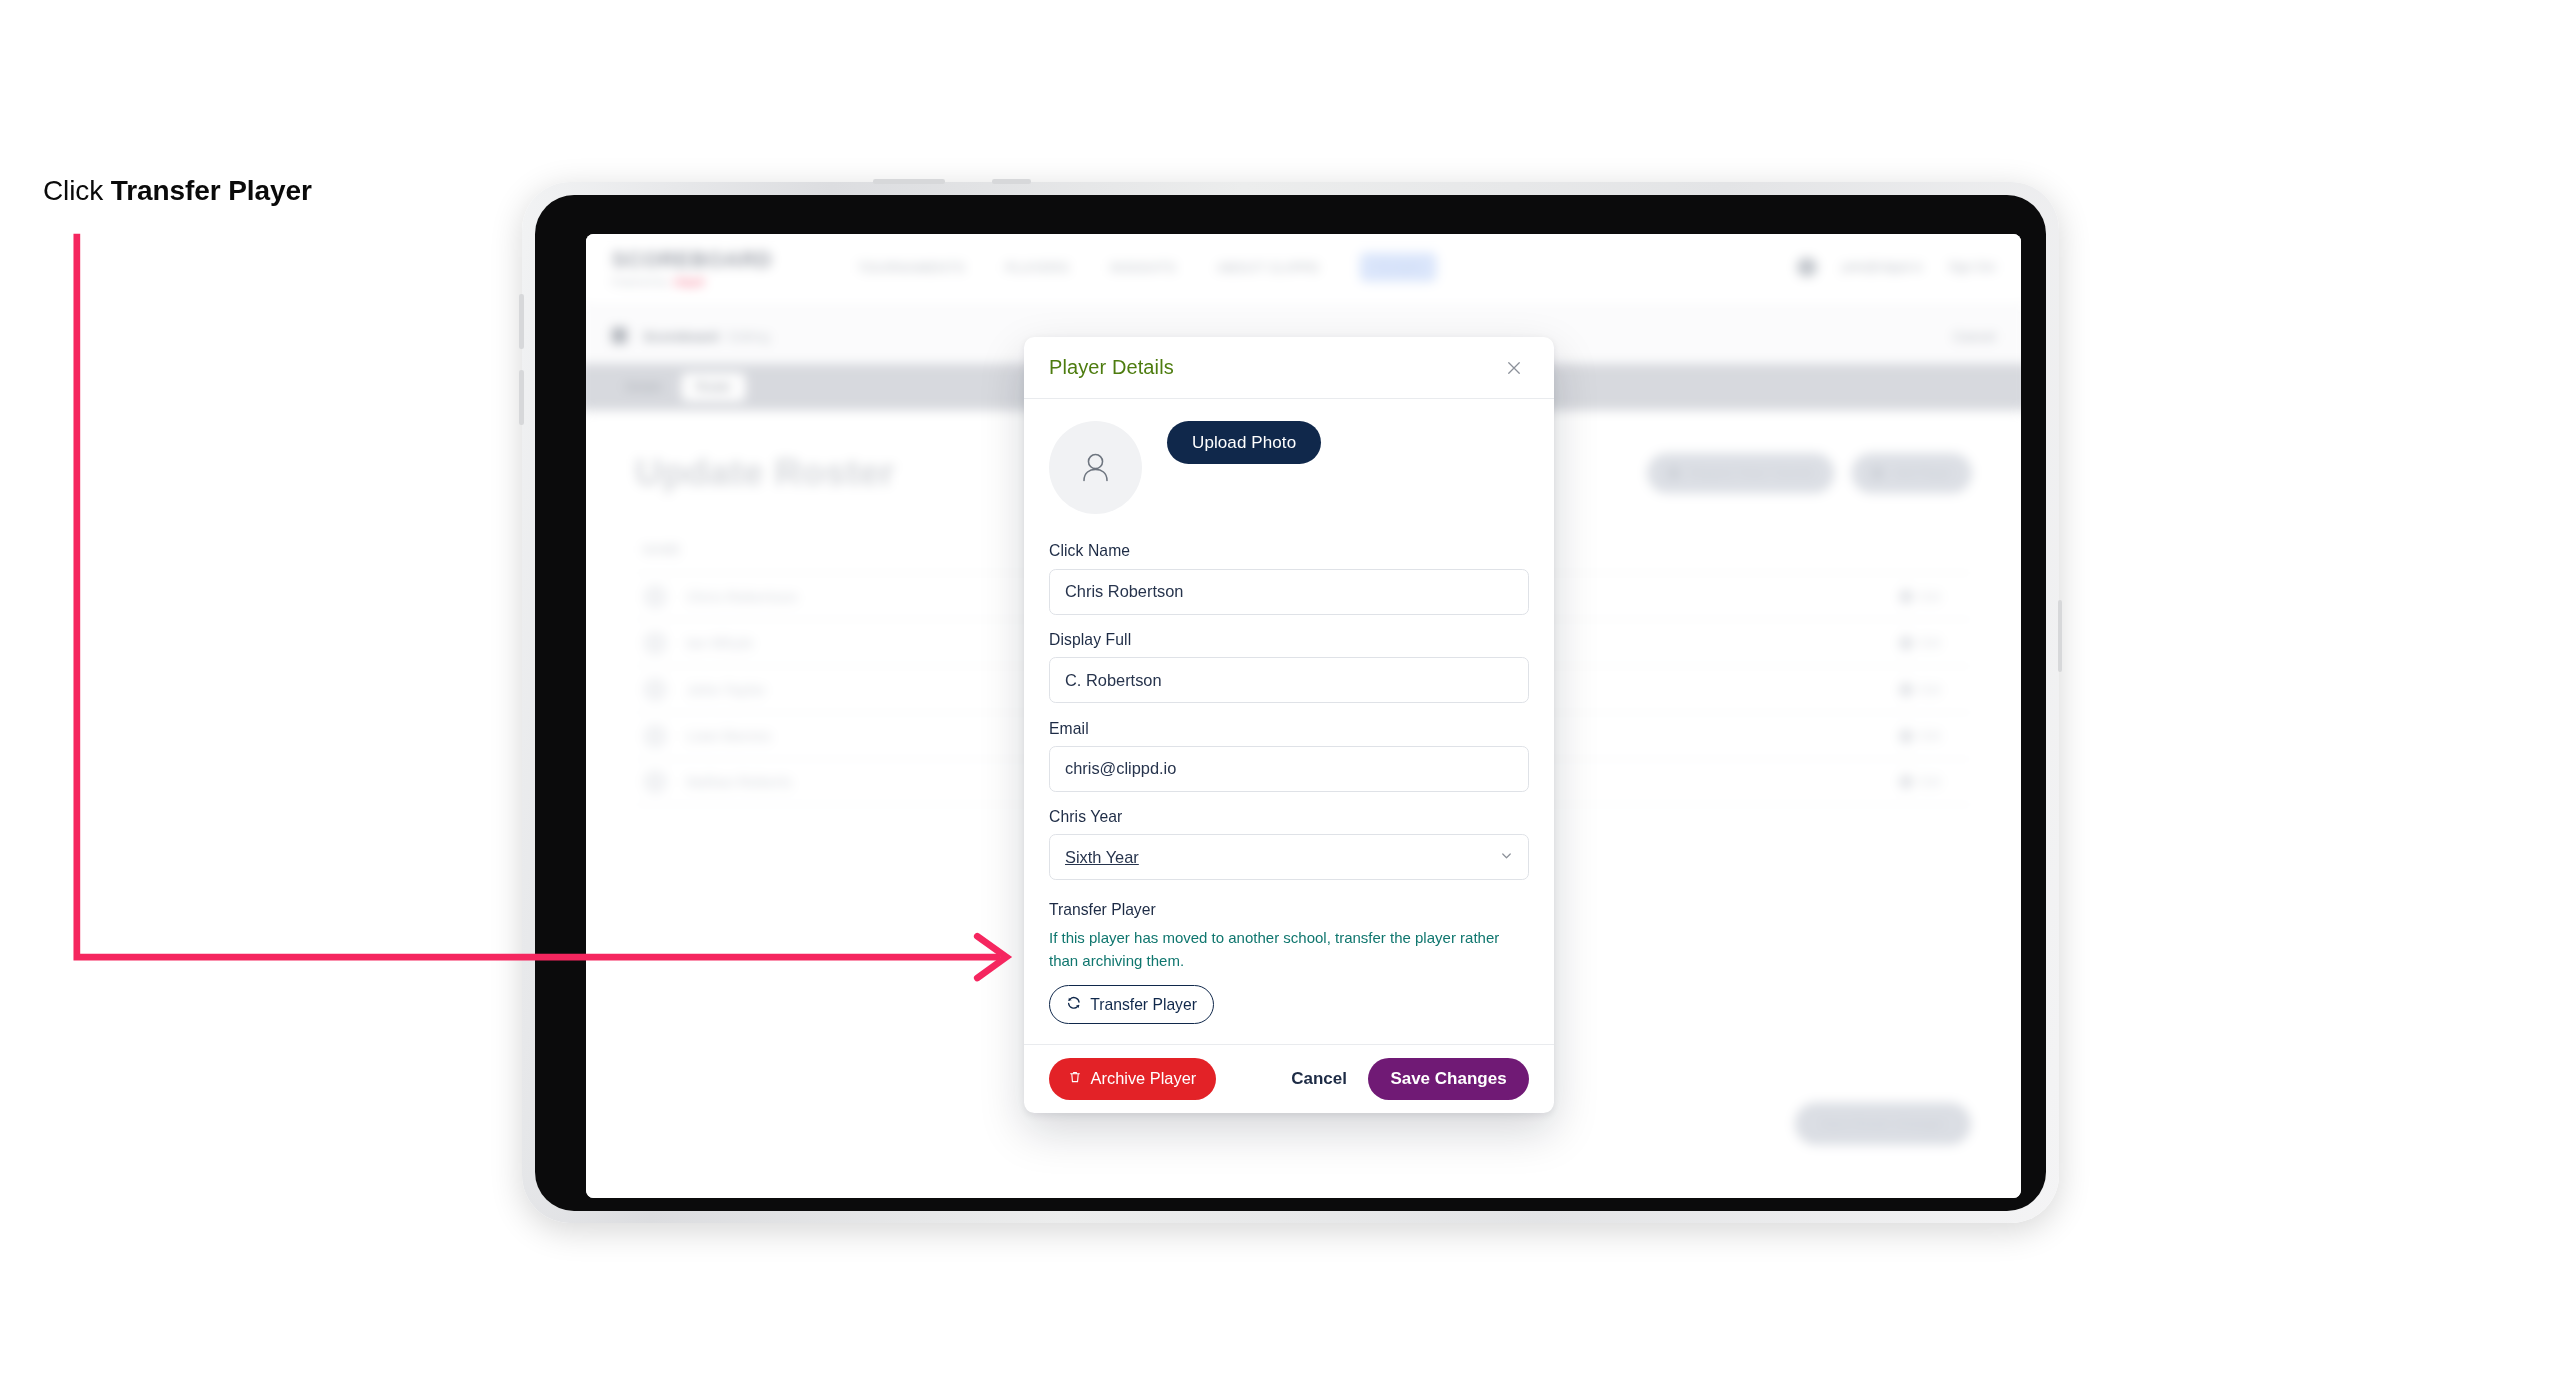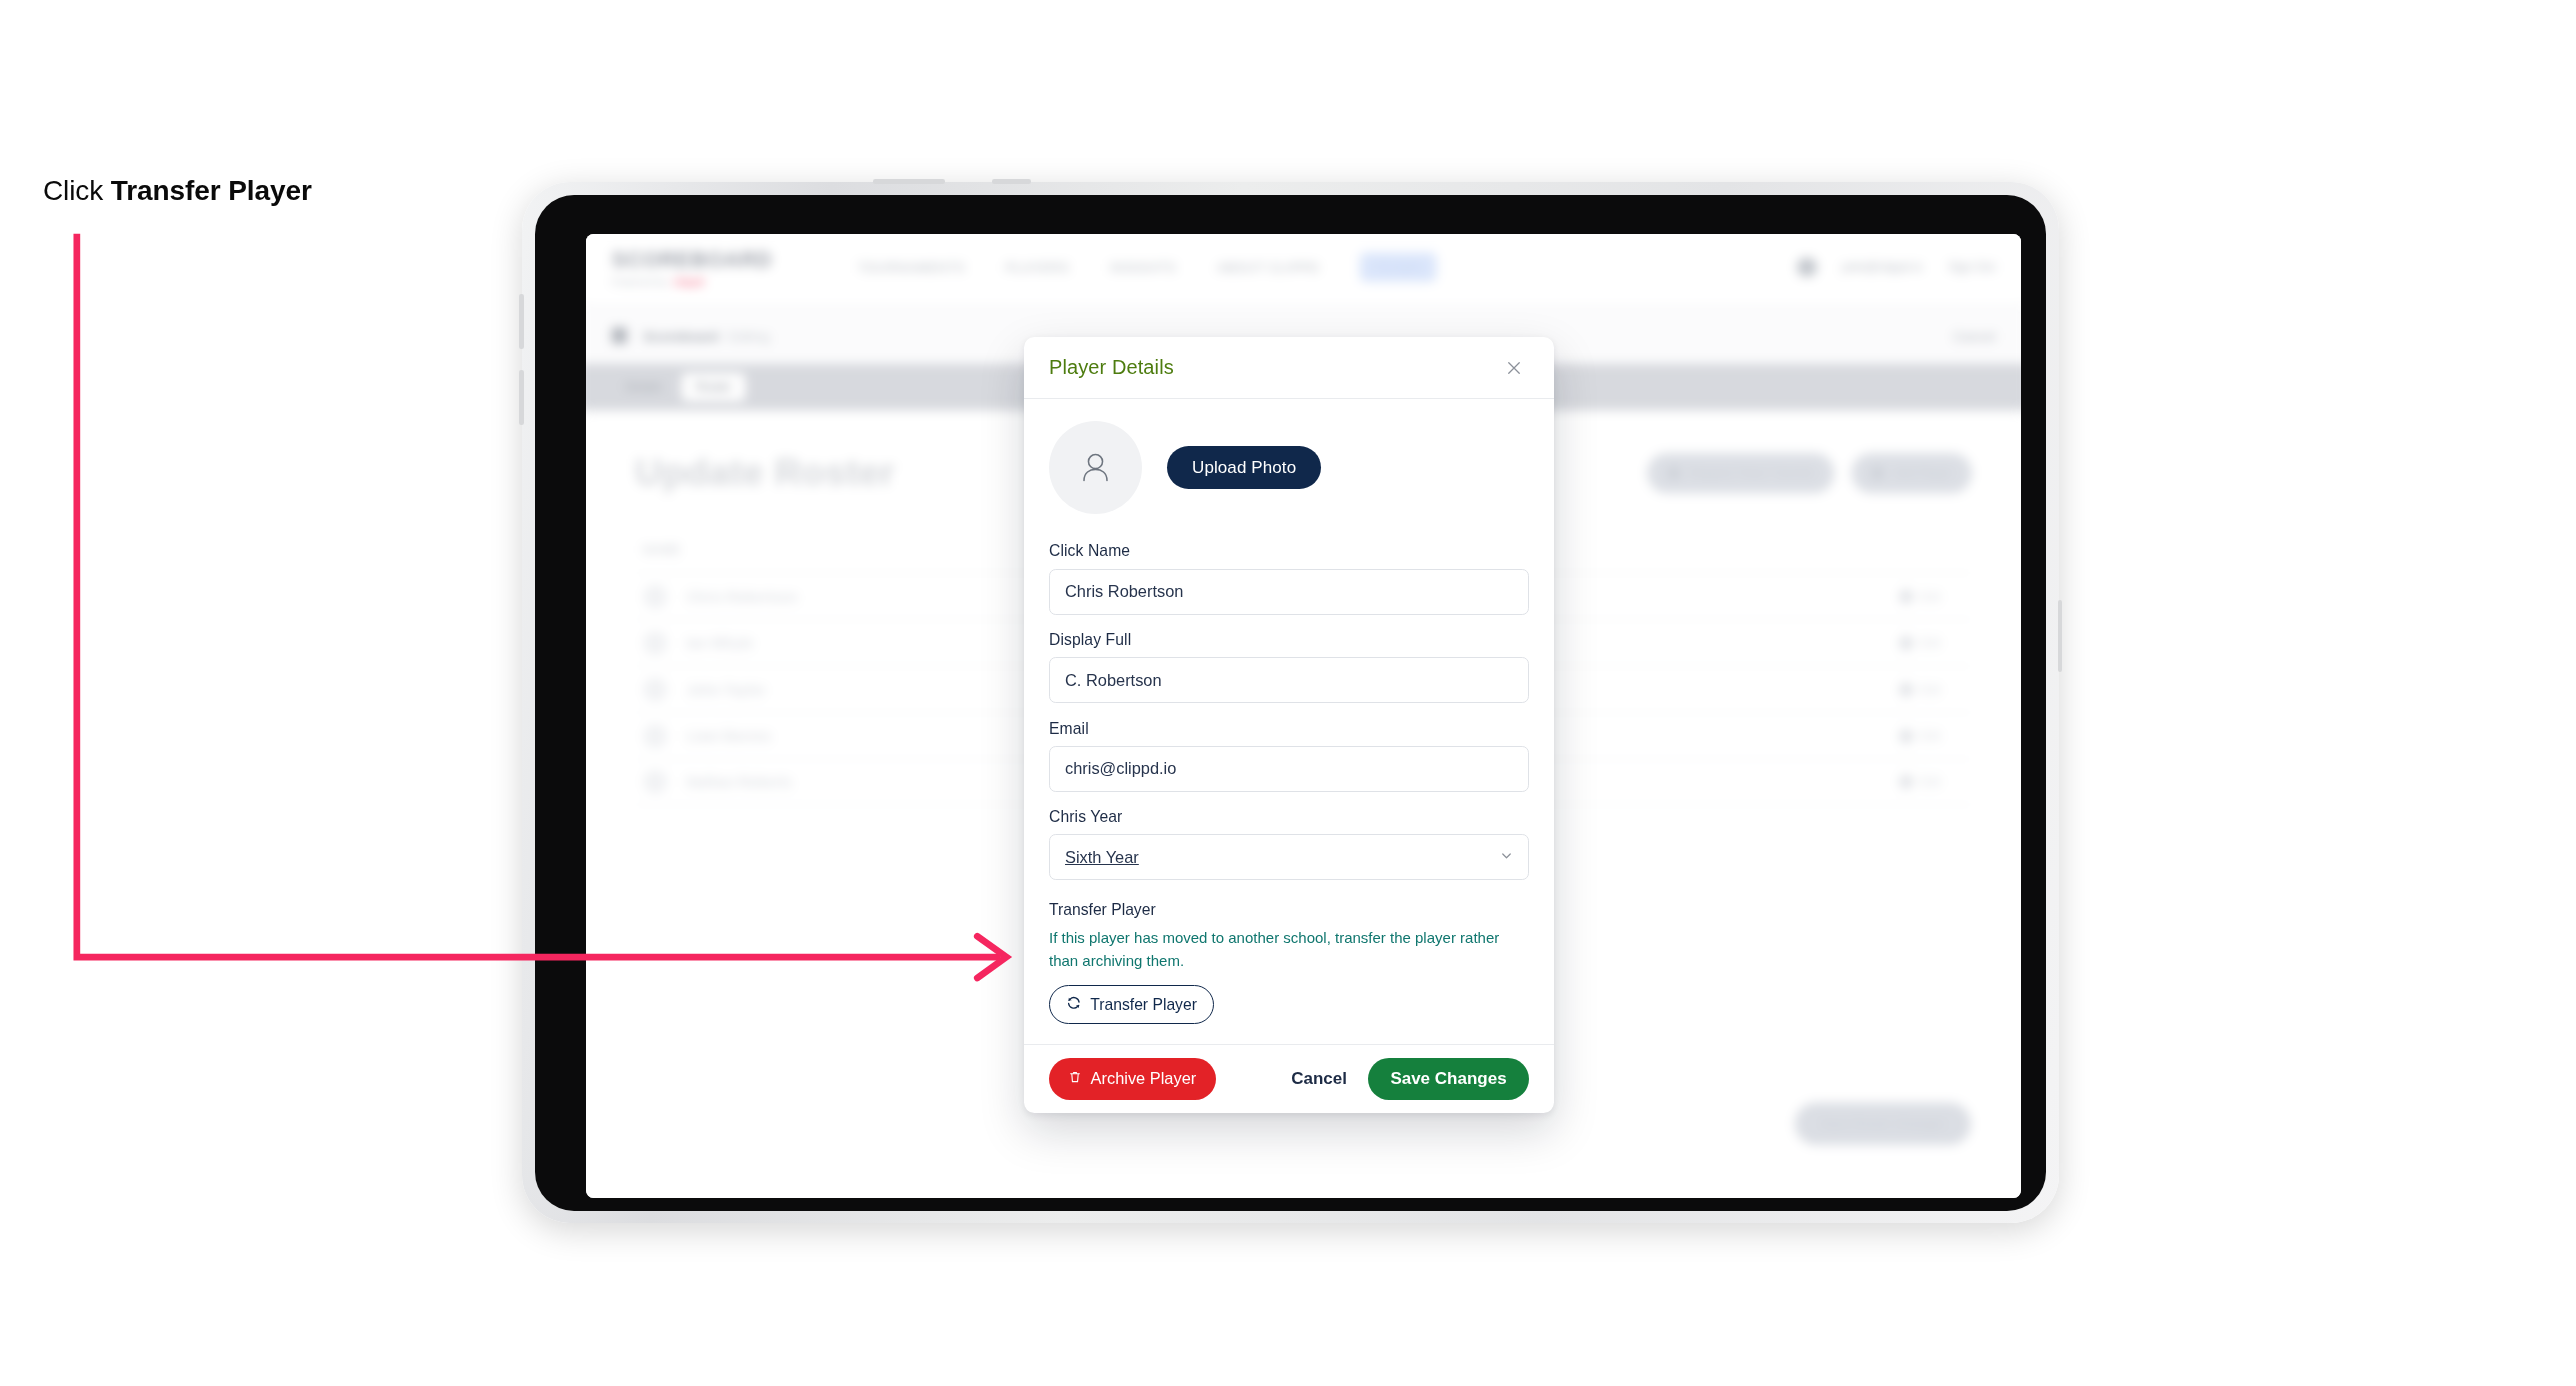"Upload Photo" #photo-row { align-items: center -> flex-start }
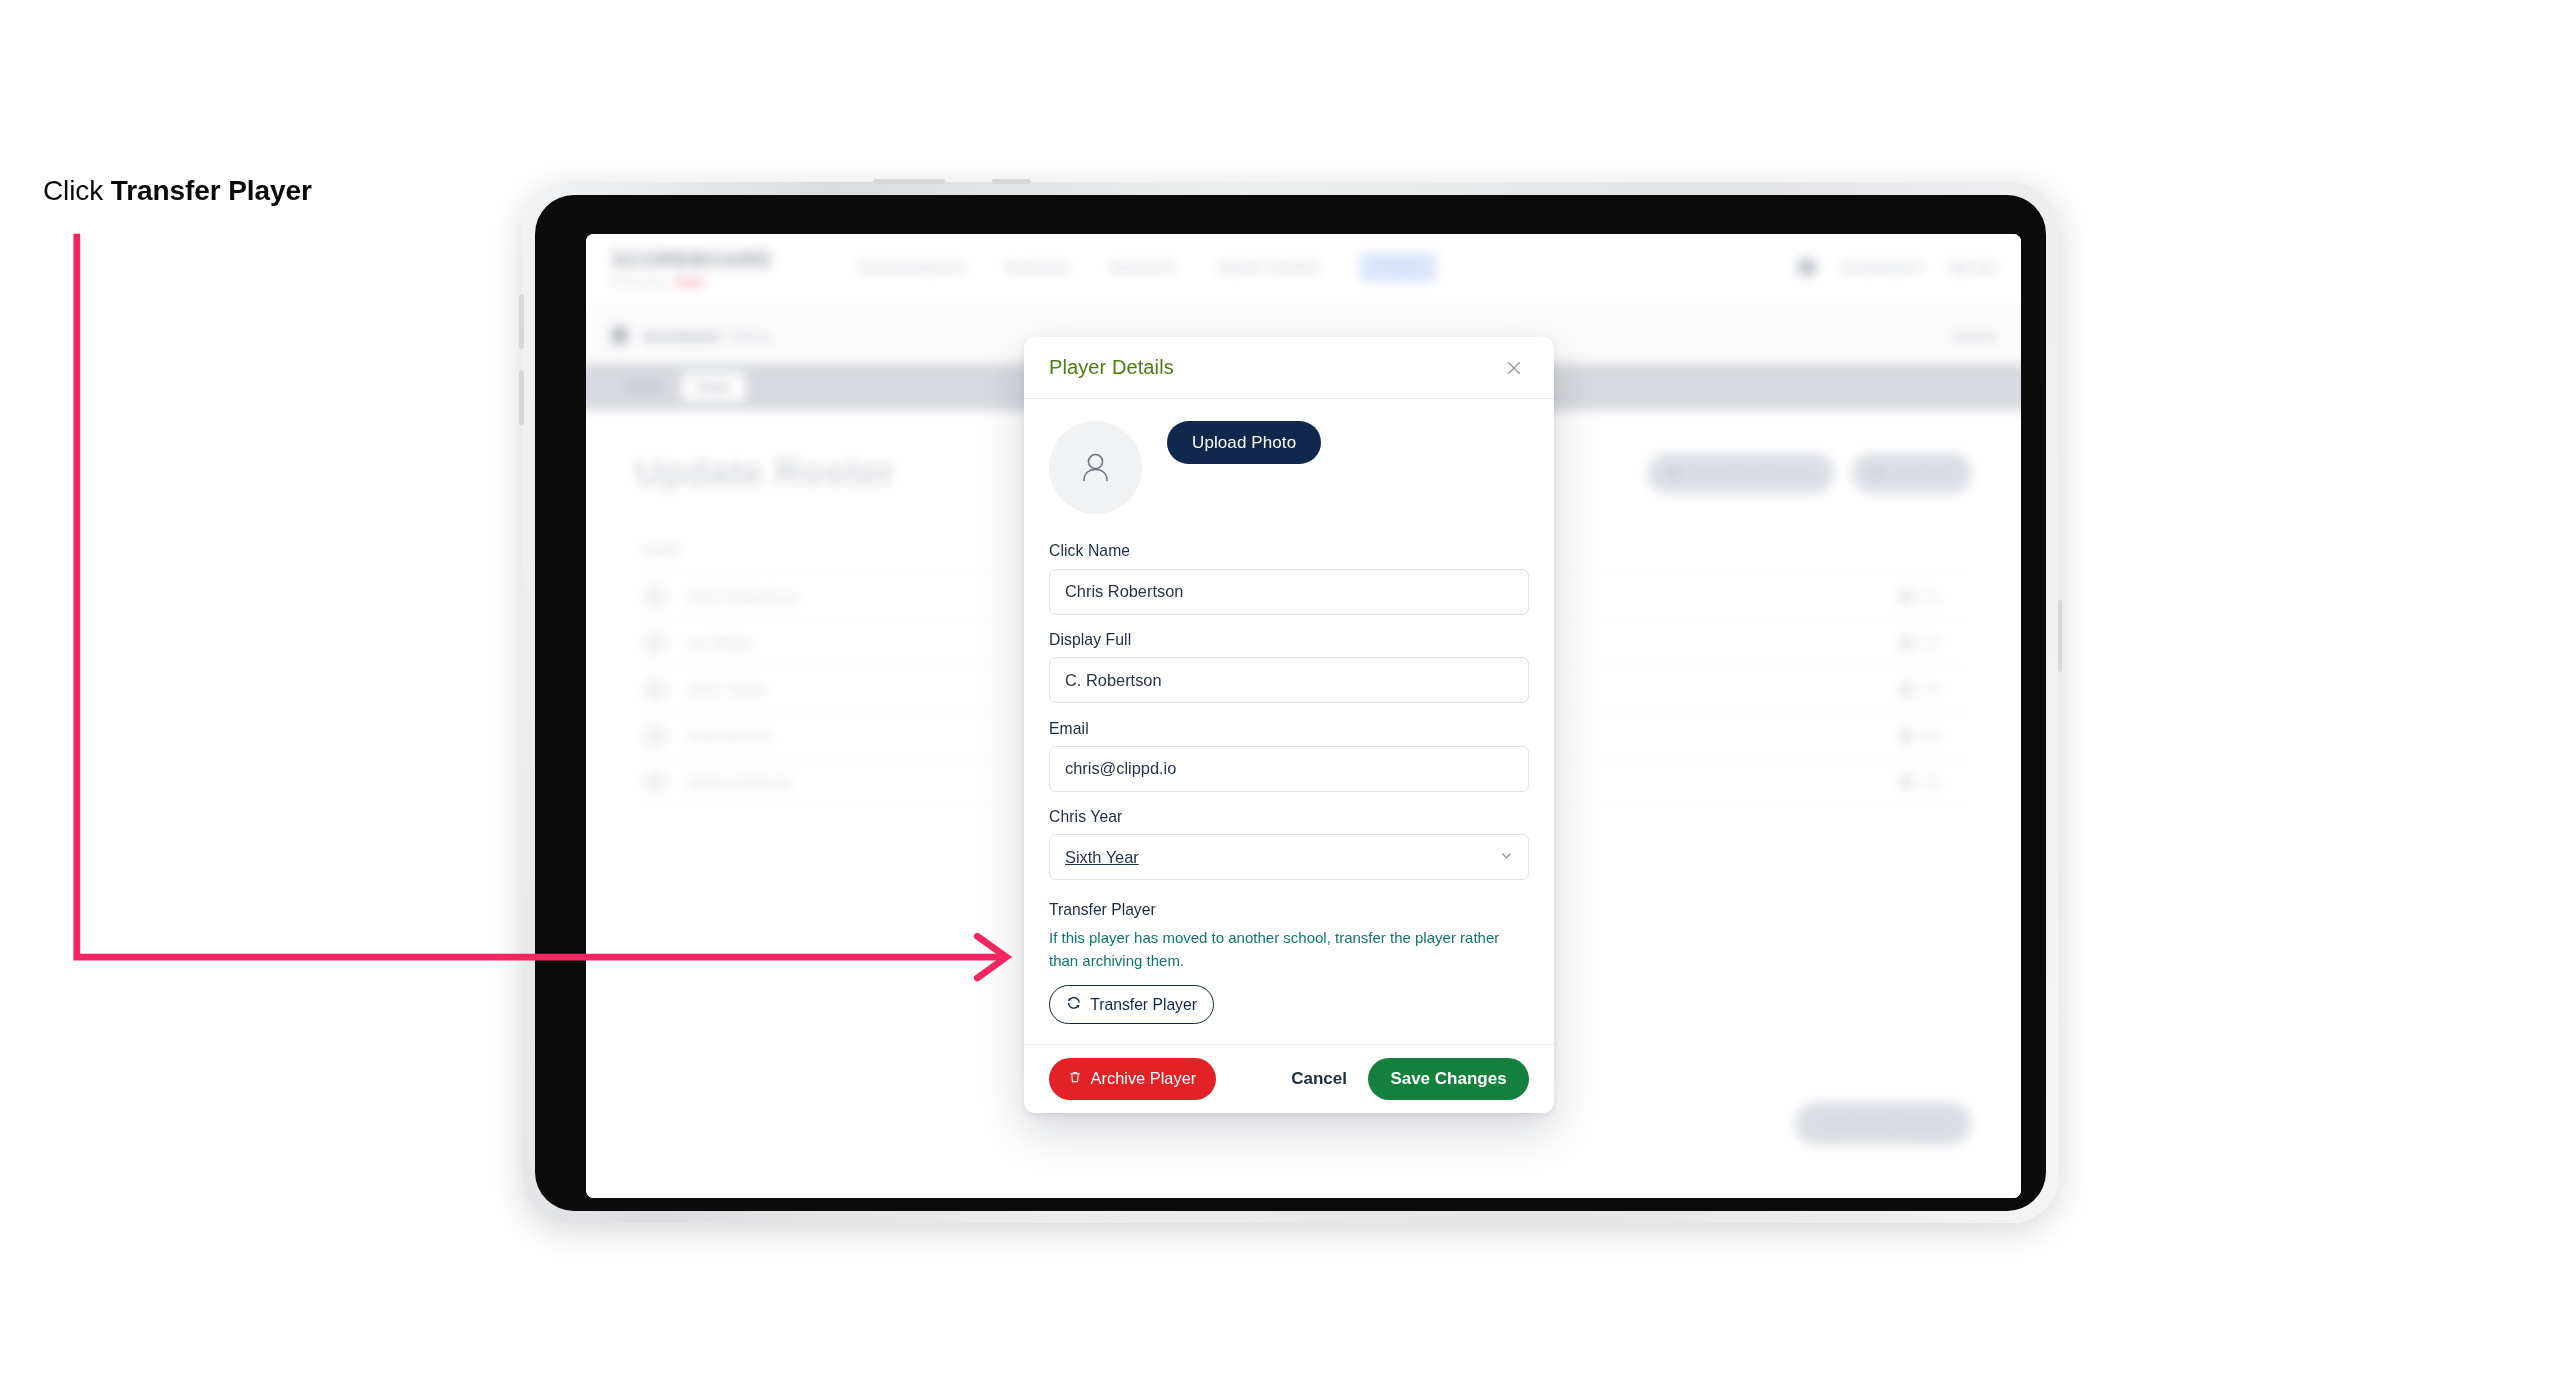"Save Changes" #save-btn { background: #15803d -> #701a75 }
